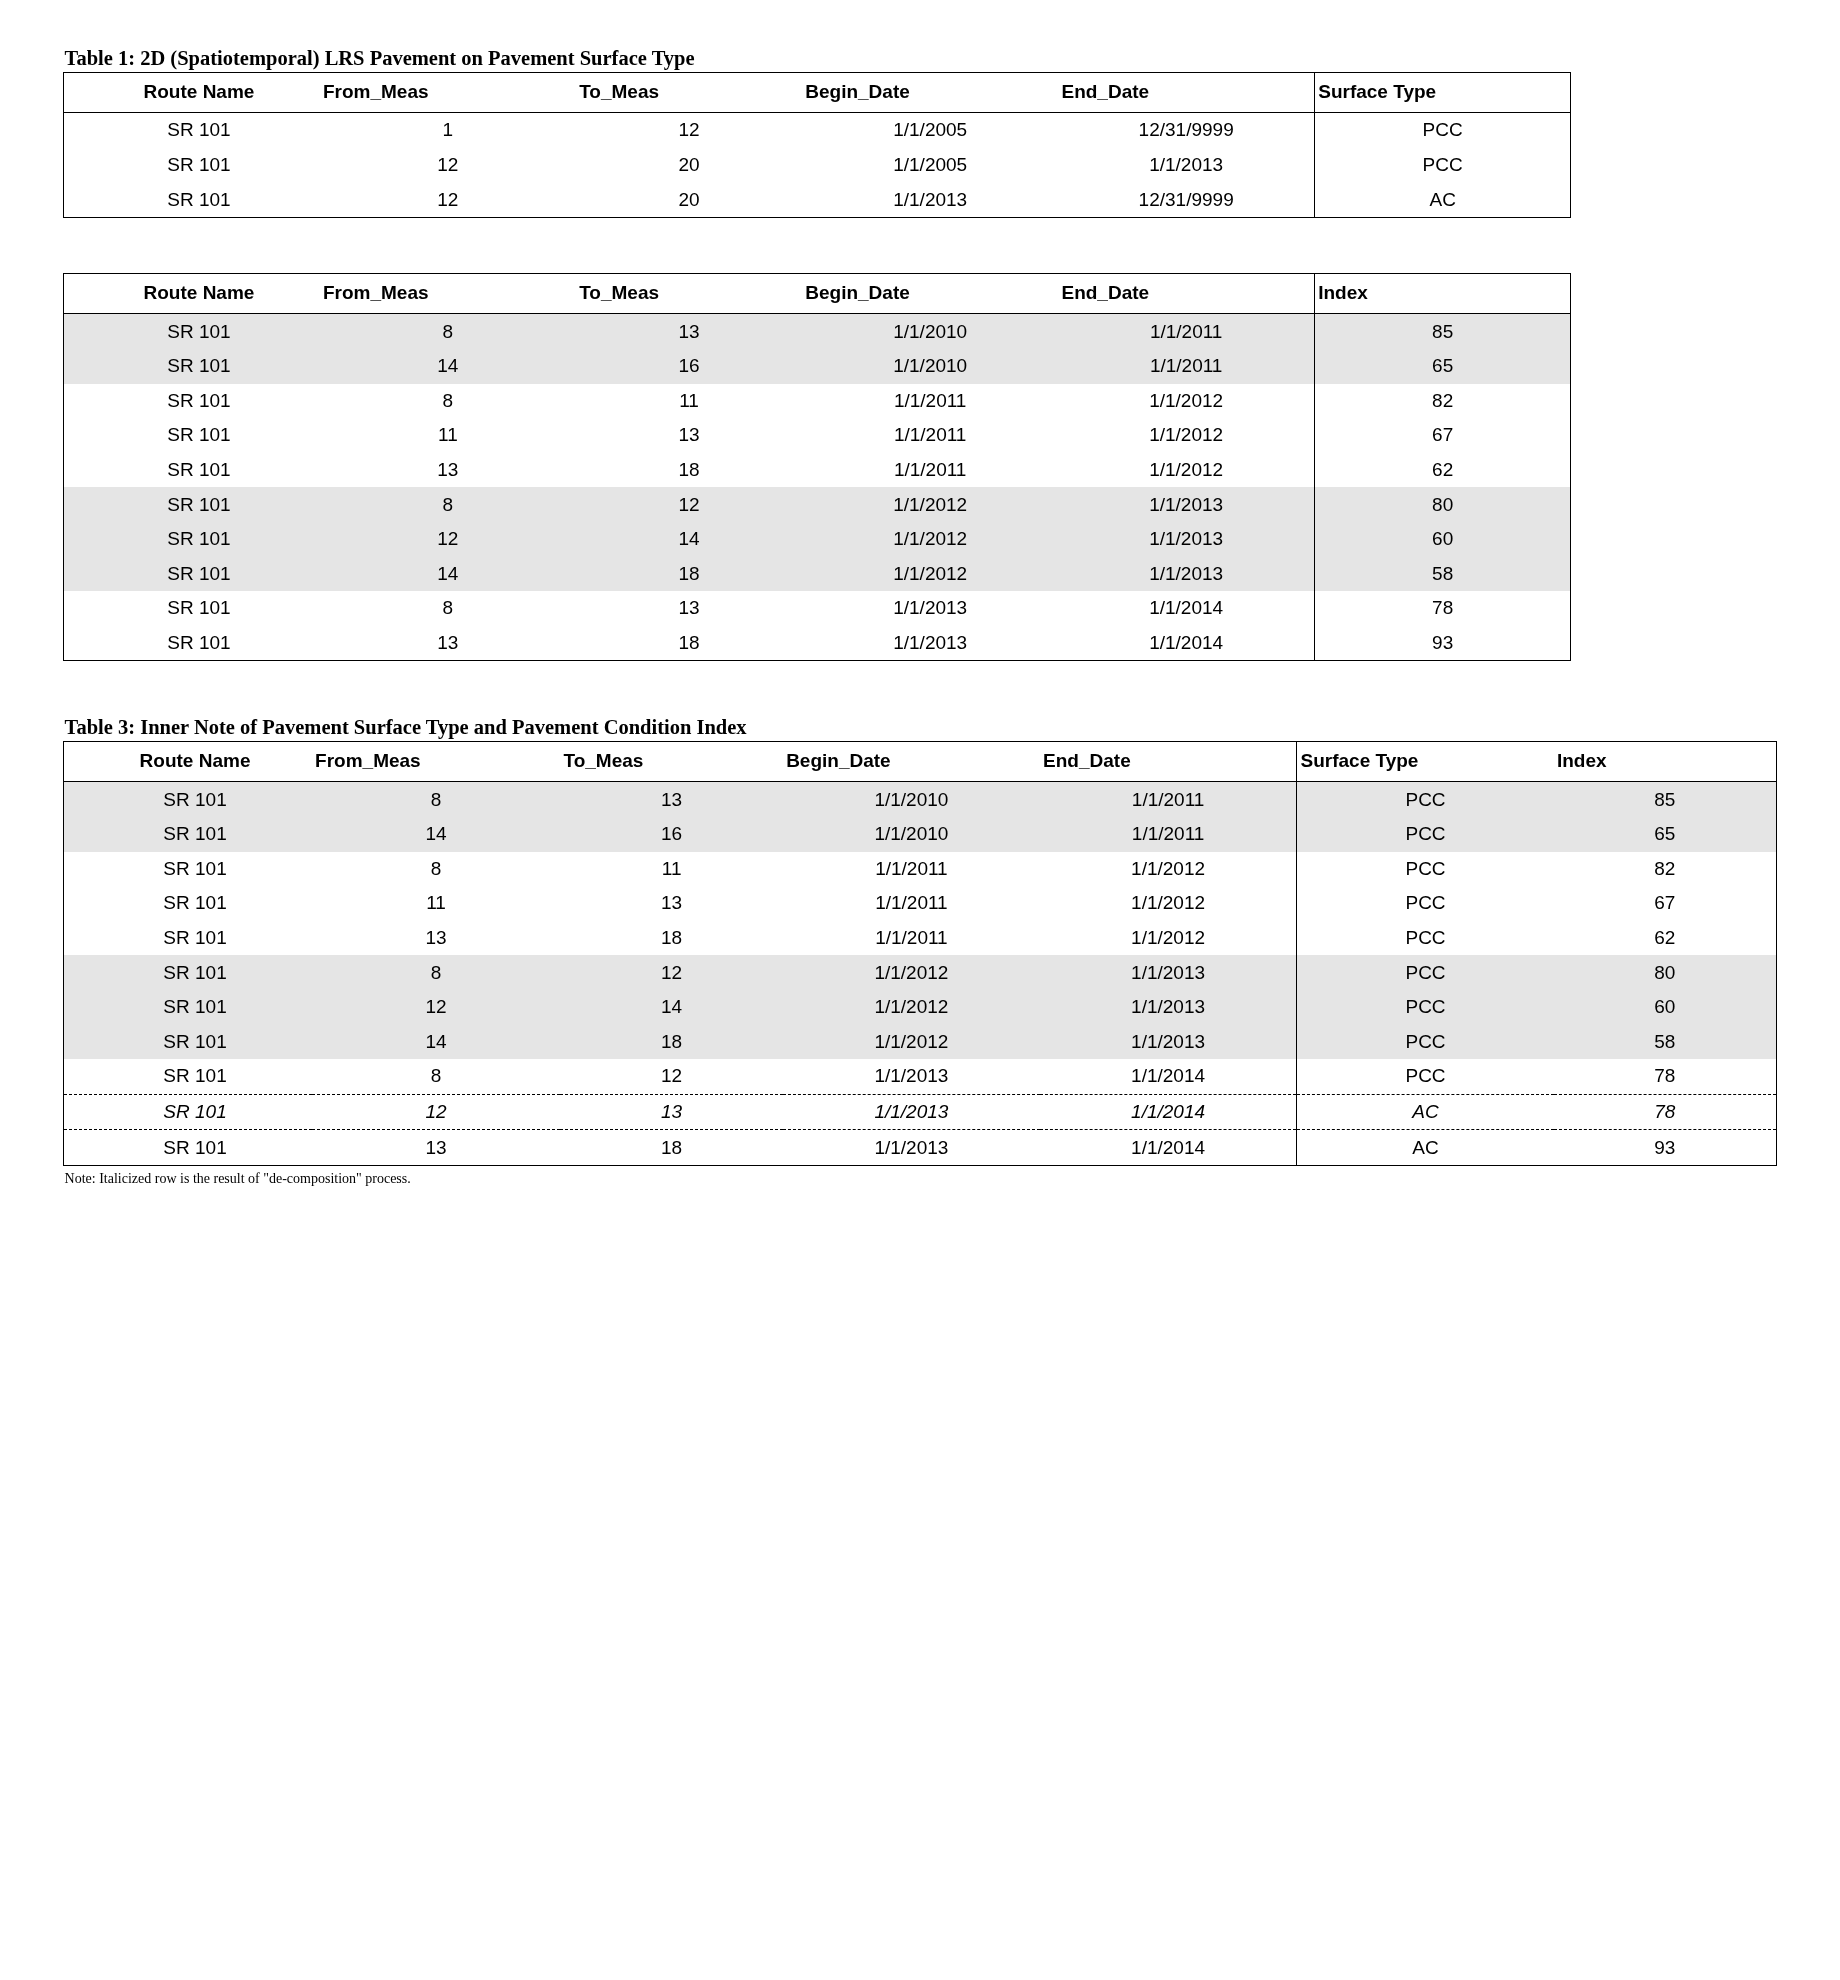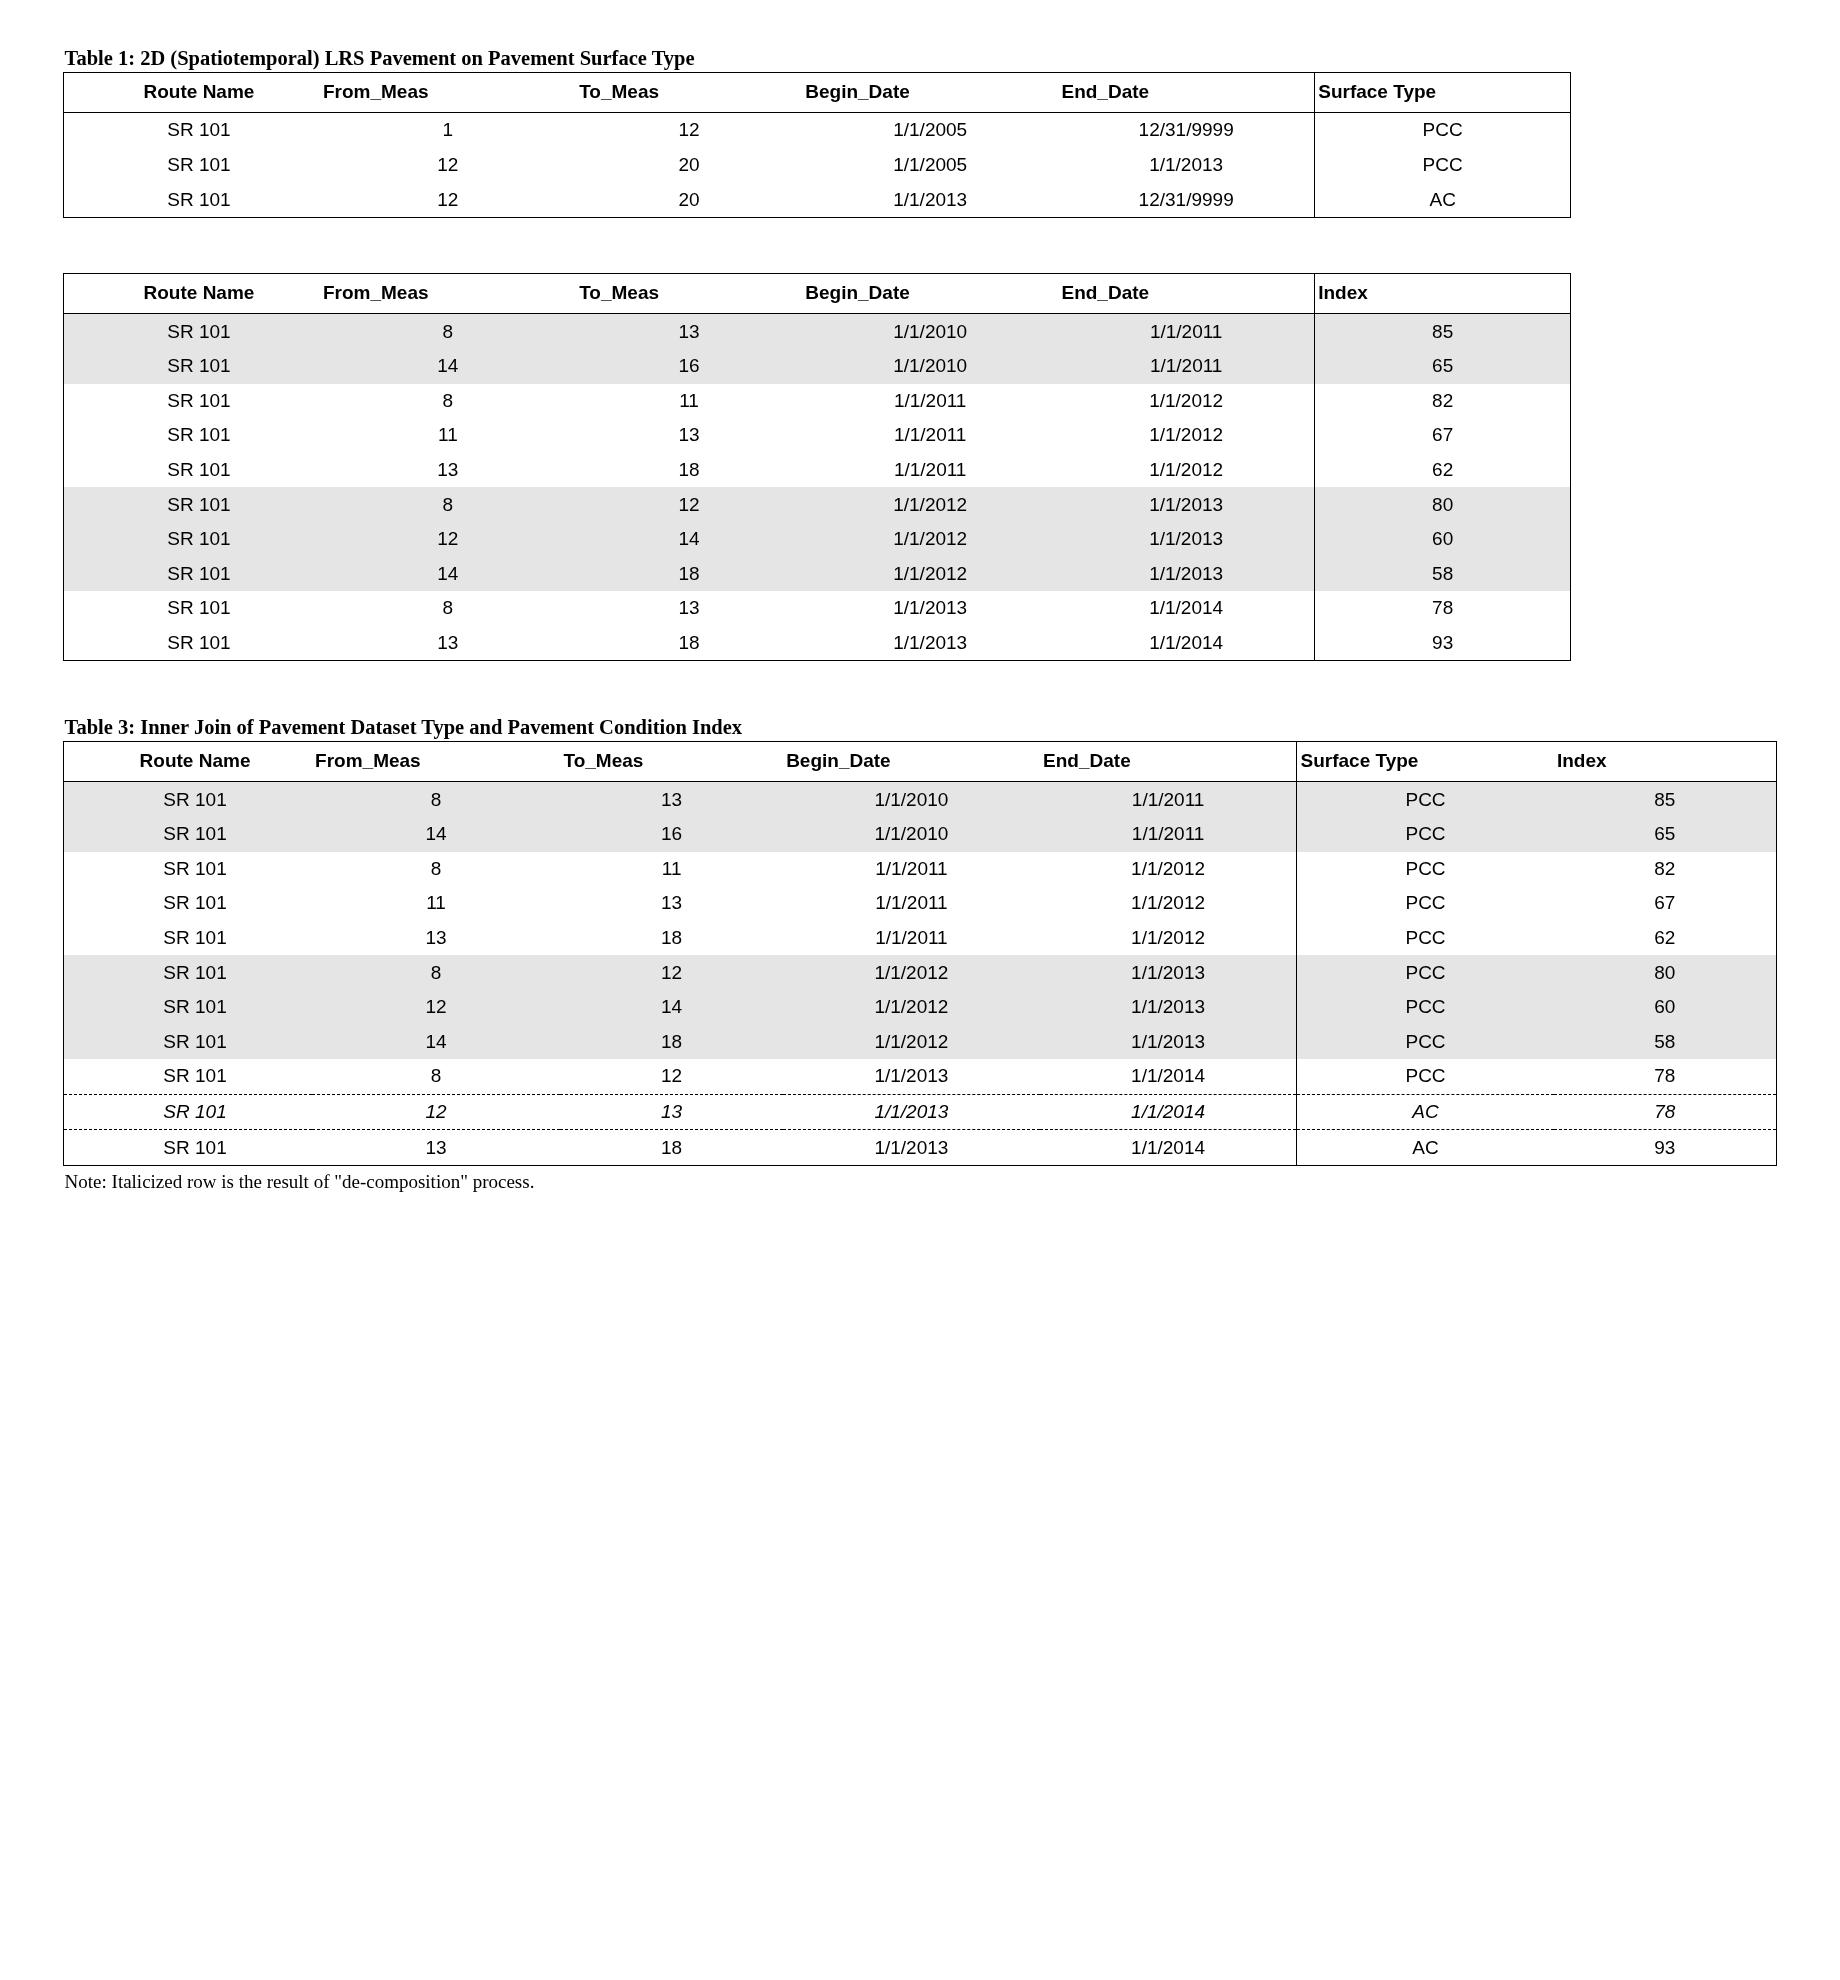"Table 3: Inner Join of" div.caption { text: Join of Pavement Dataset -> Note of Pavement Surface }
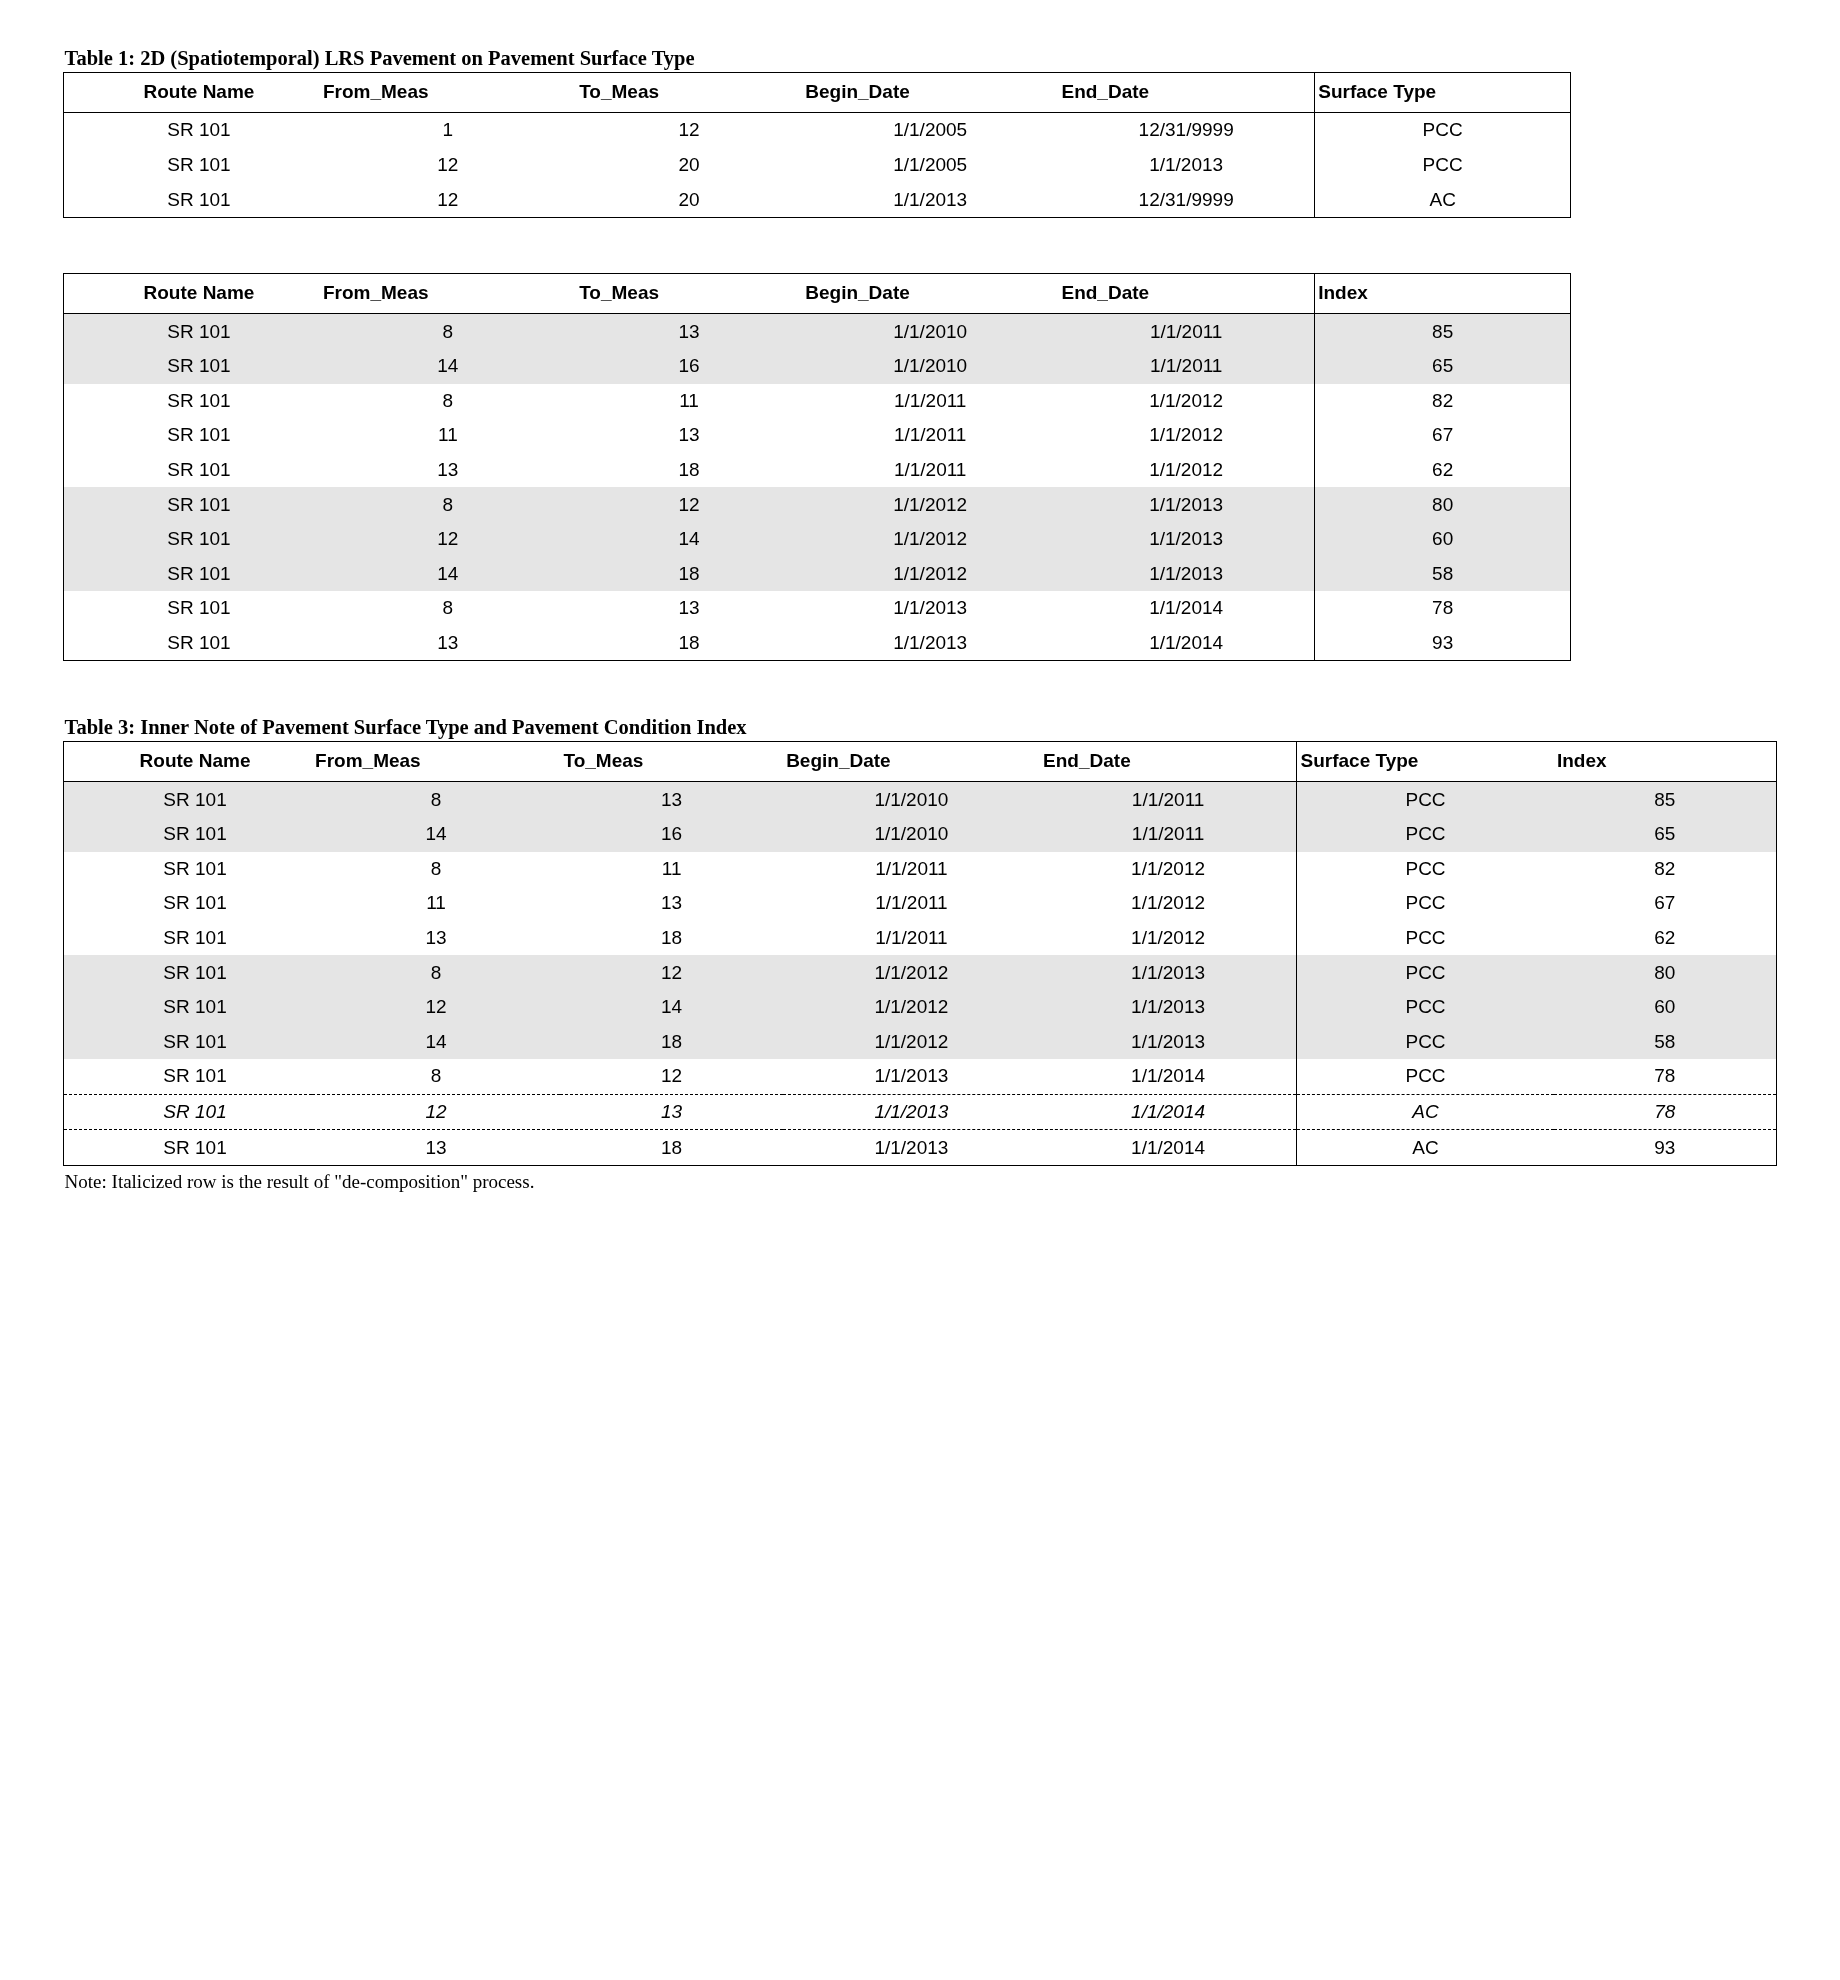"Note: Italicized row is the" .note { font-size: 19px -> 14px }
